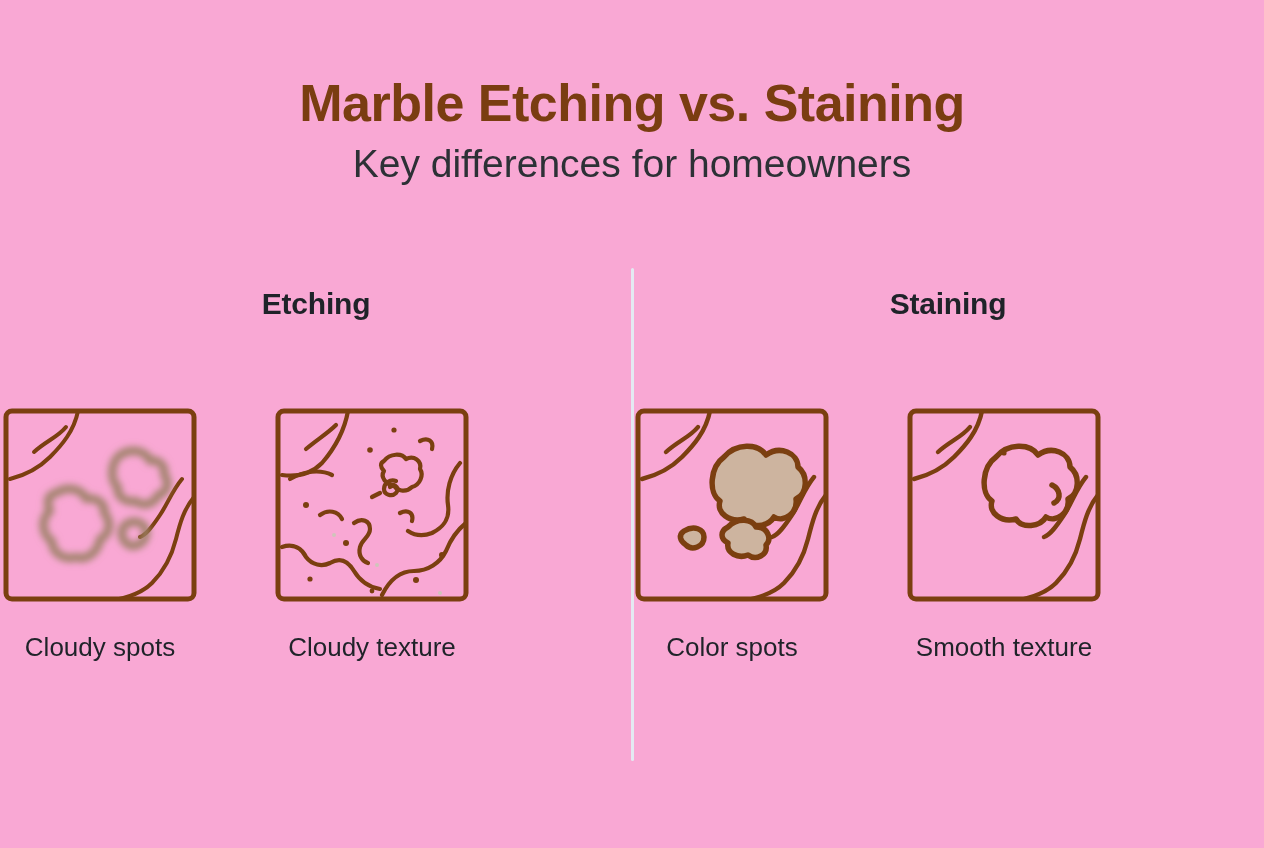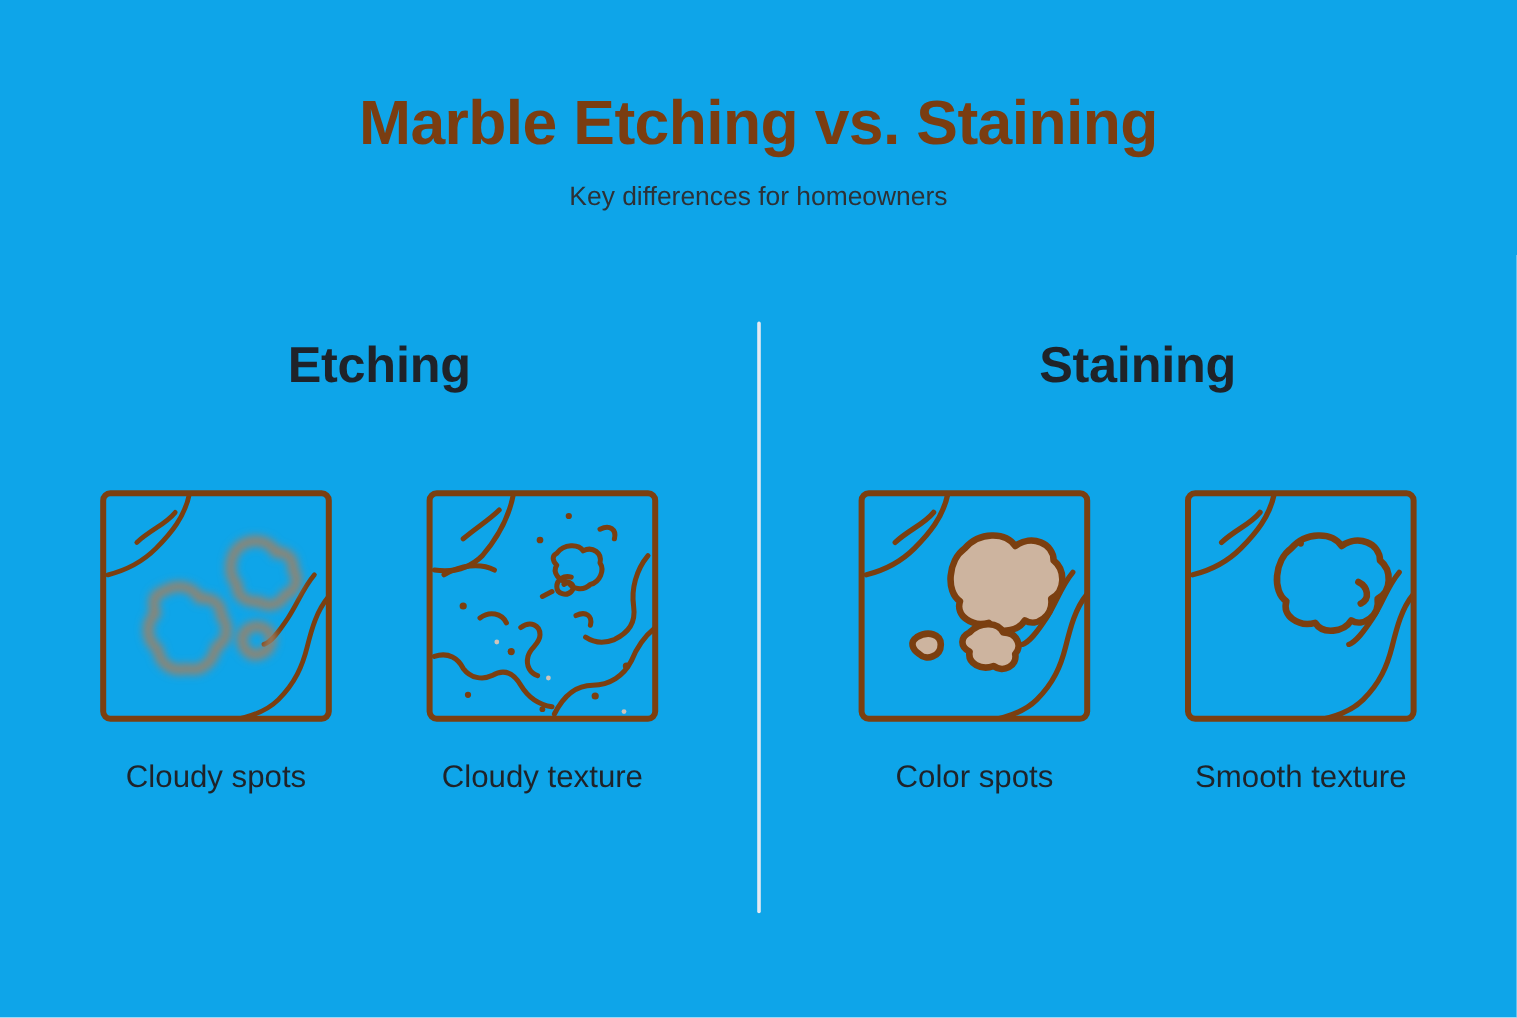"Marble Etching vs. Staining" .infographic { background: #0ea5e9 -> #f9a8d4 }
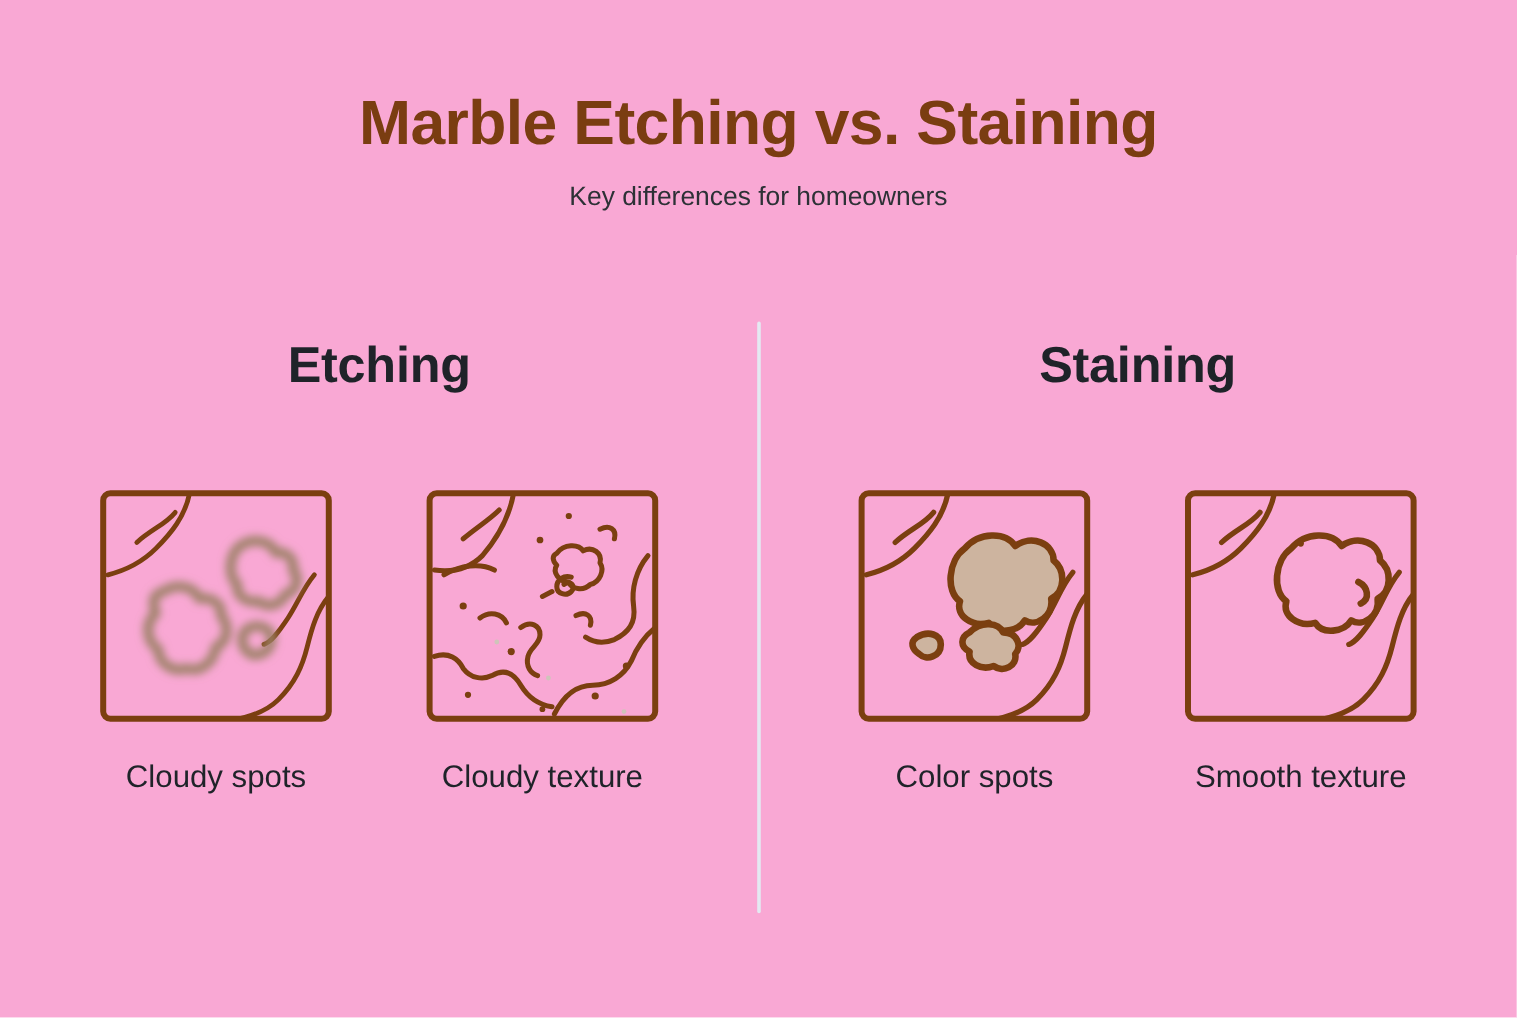"Key differences for homeowners" .subtitle { font-size: 22px -> 39px }
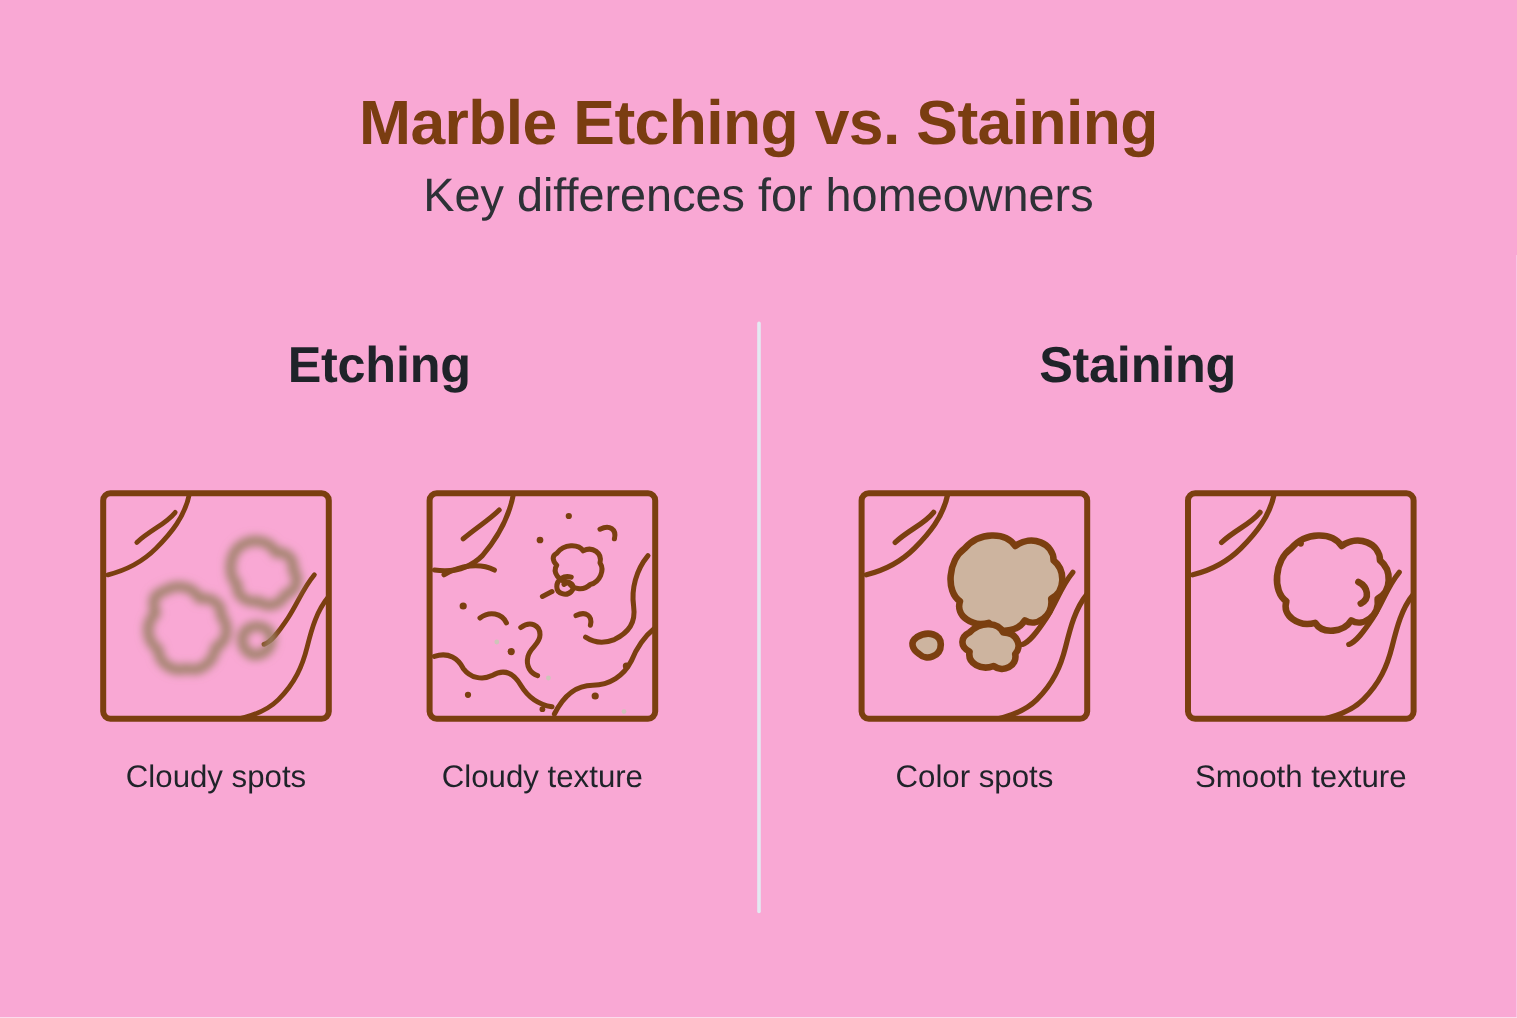"Etching" .col-heading { font-size: 42px -> 30px }
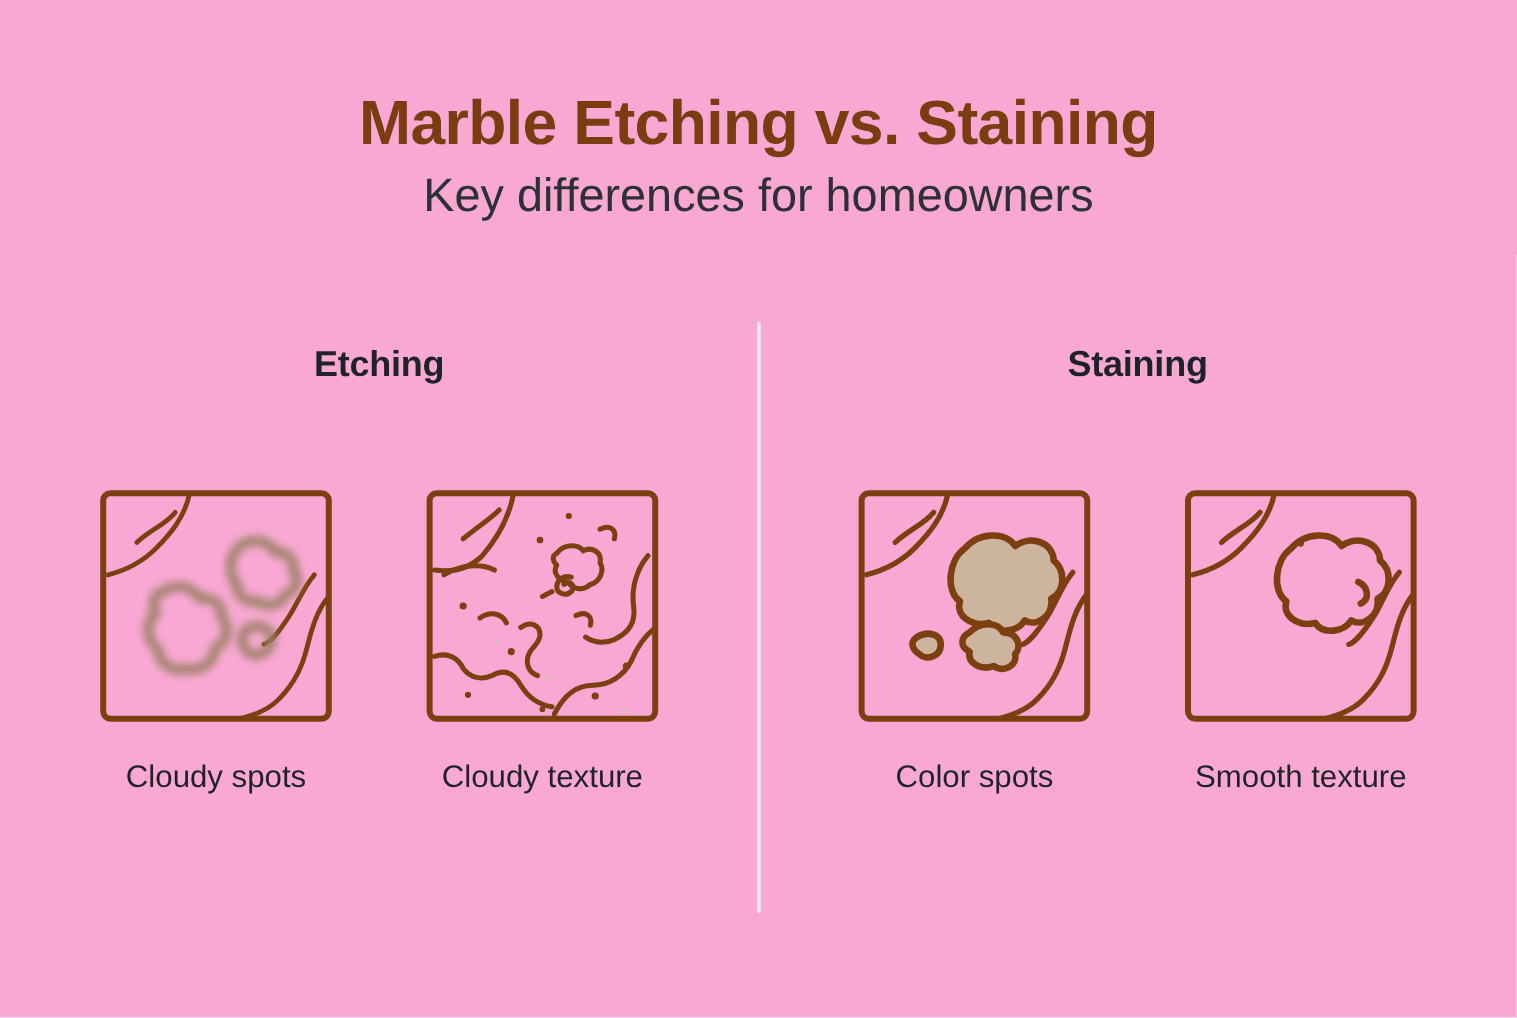"Cloudy spots" .cards { justify-content: center -> flex-start }
